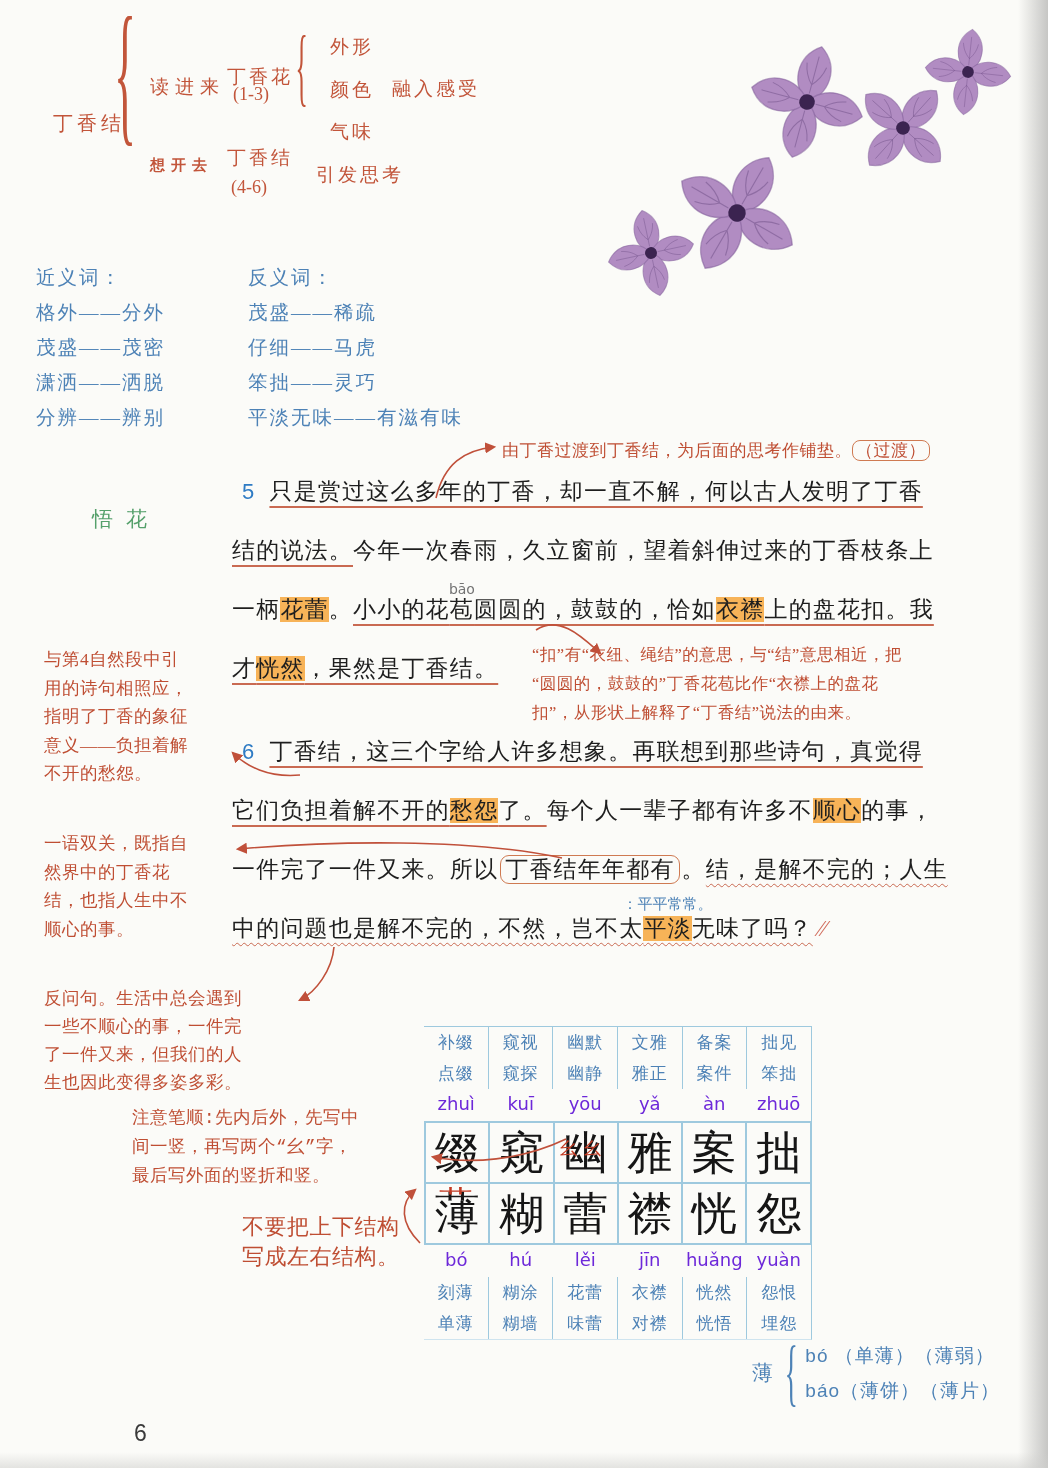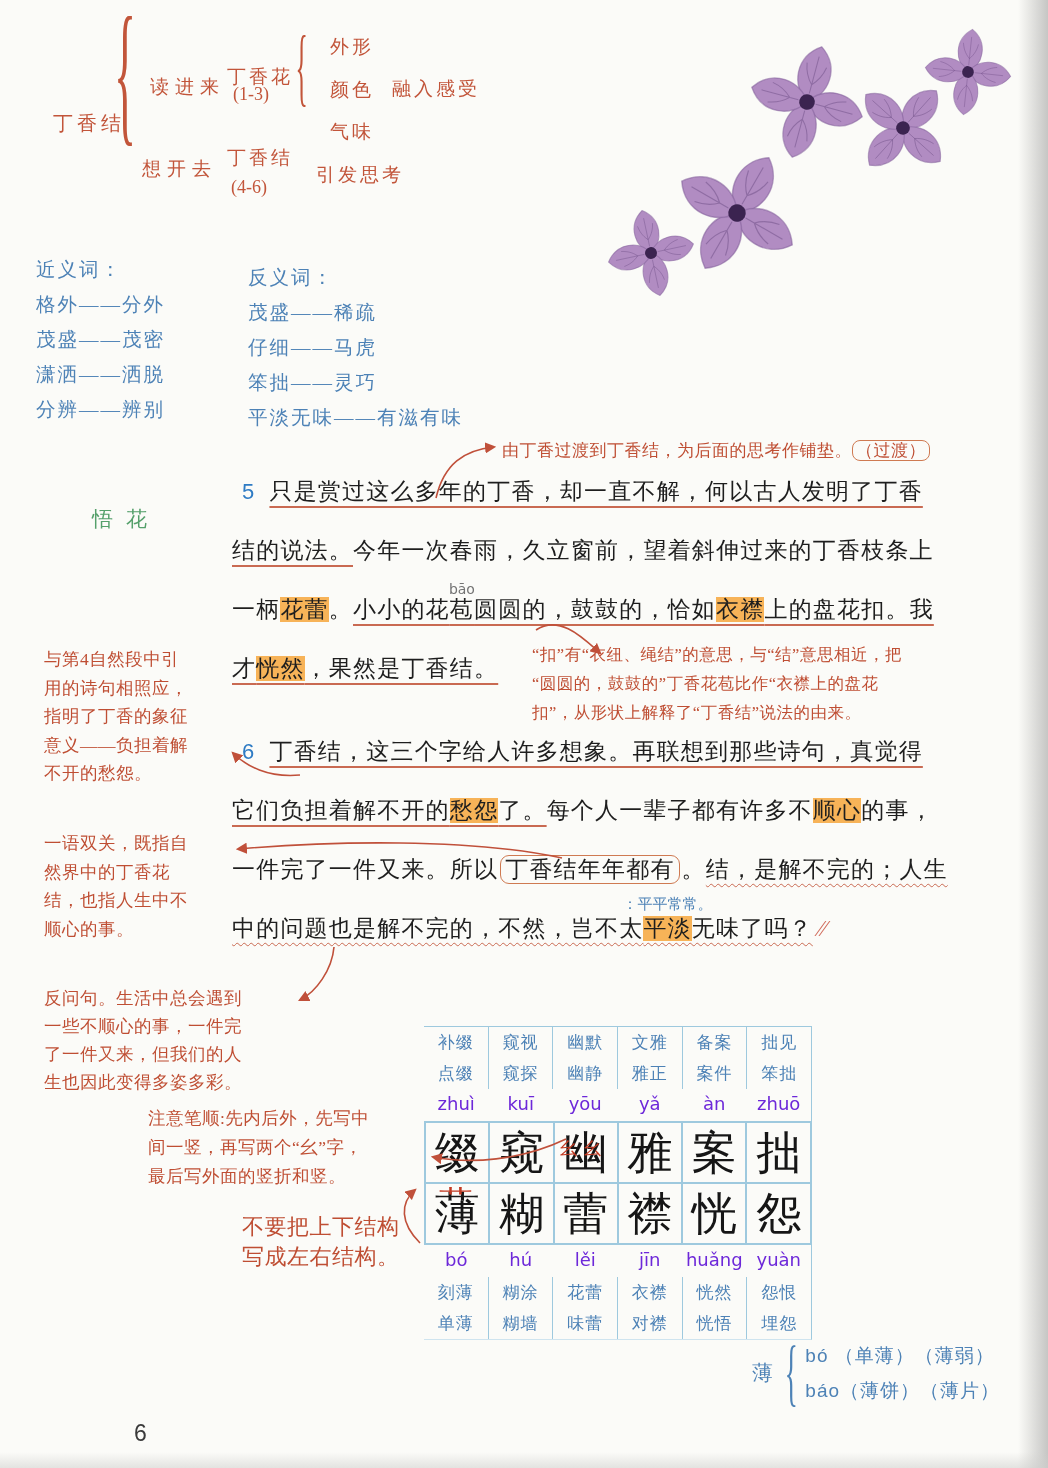"想开去" span.abs { font-size: 19px -> 15px; font-weight: none -> bold; left: 142px -> 150px }
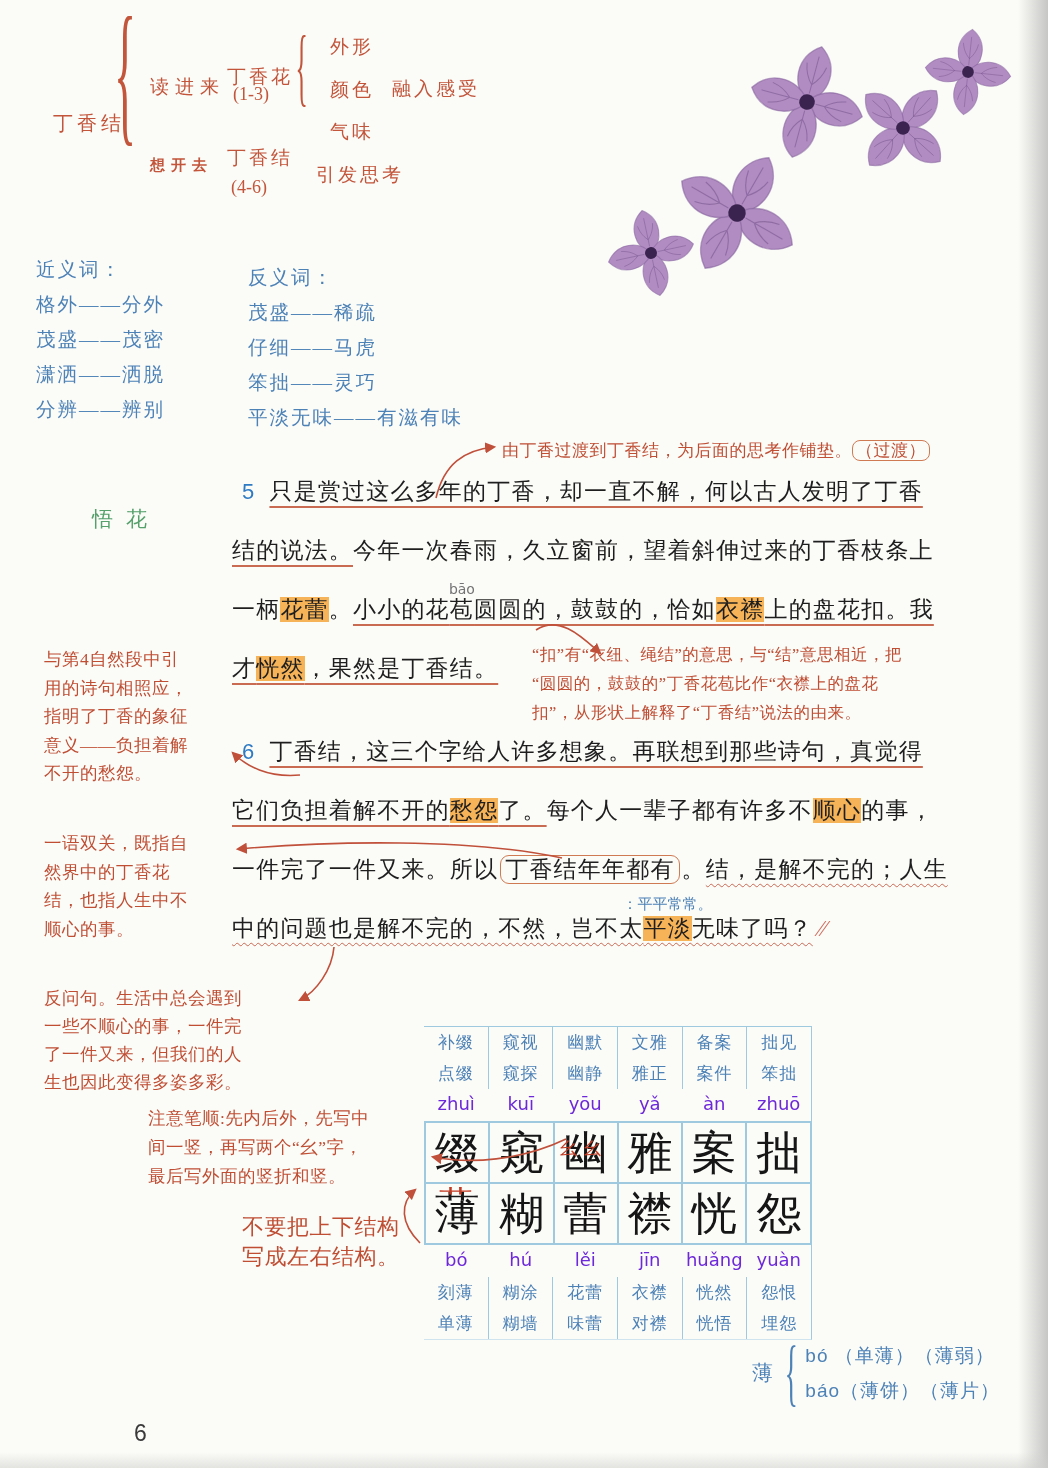"近义词：" div.abs { top: 252px -> 260px }
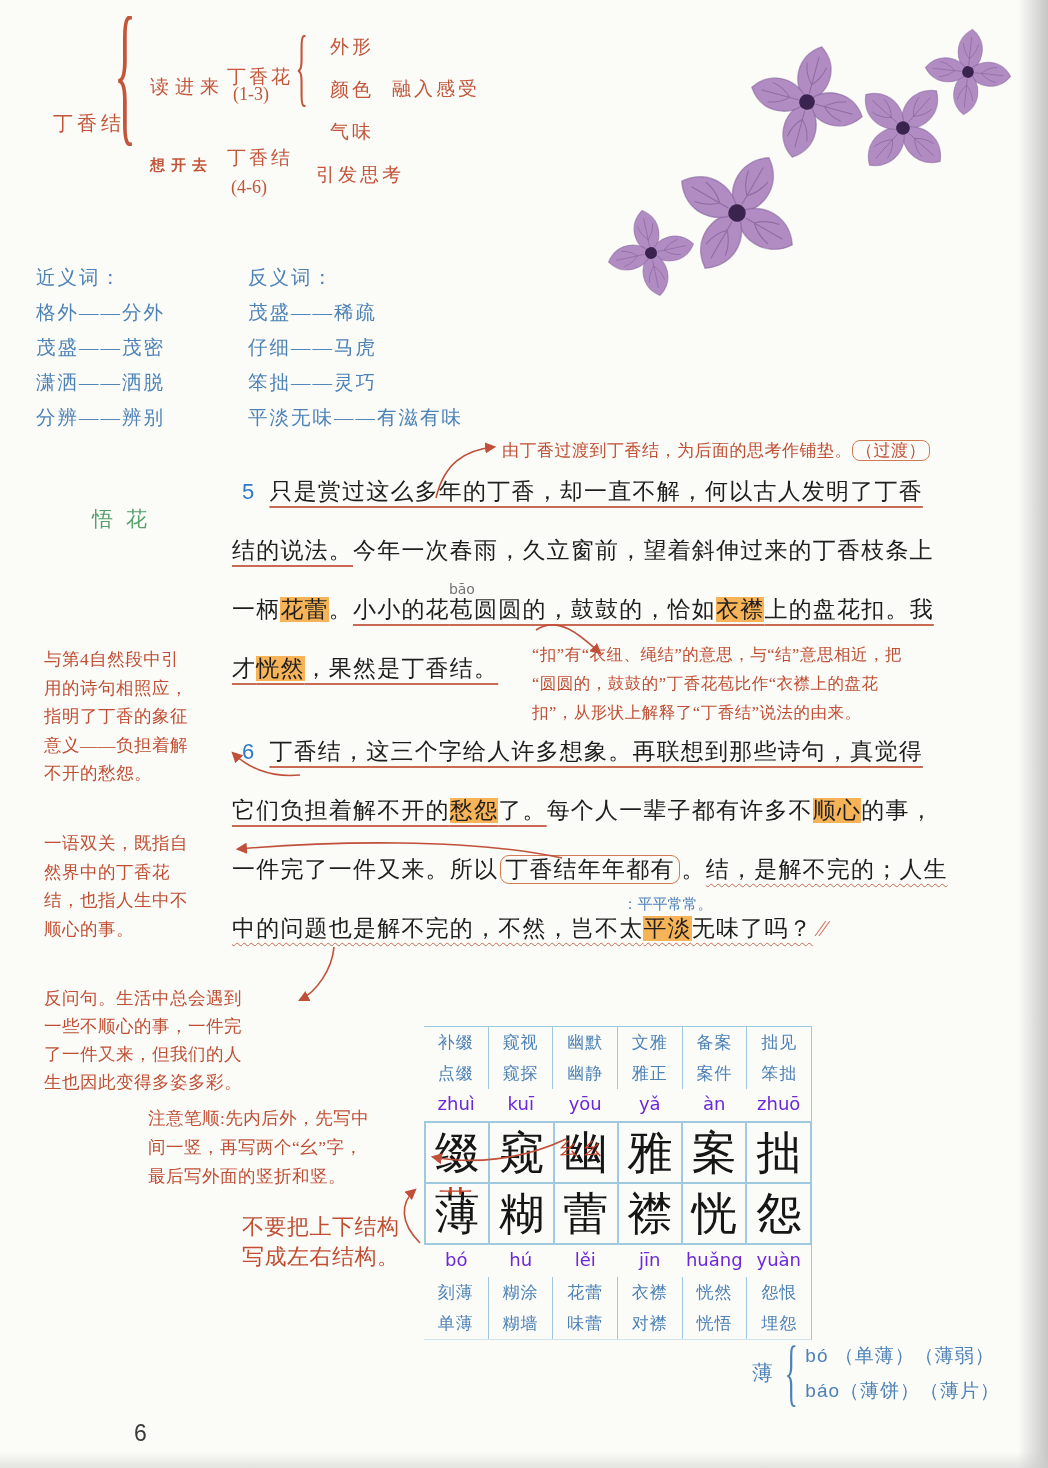"注意笔顺:先内后外，先写中" div.abs { font-family: none -> Liberation Mono, monospace; left: 148px -> 132px }
